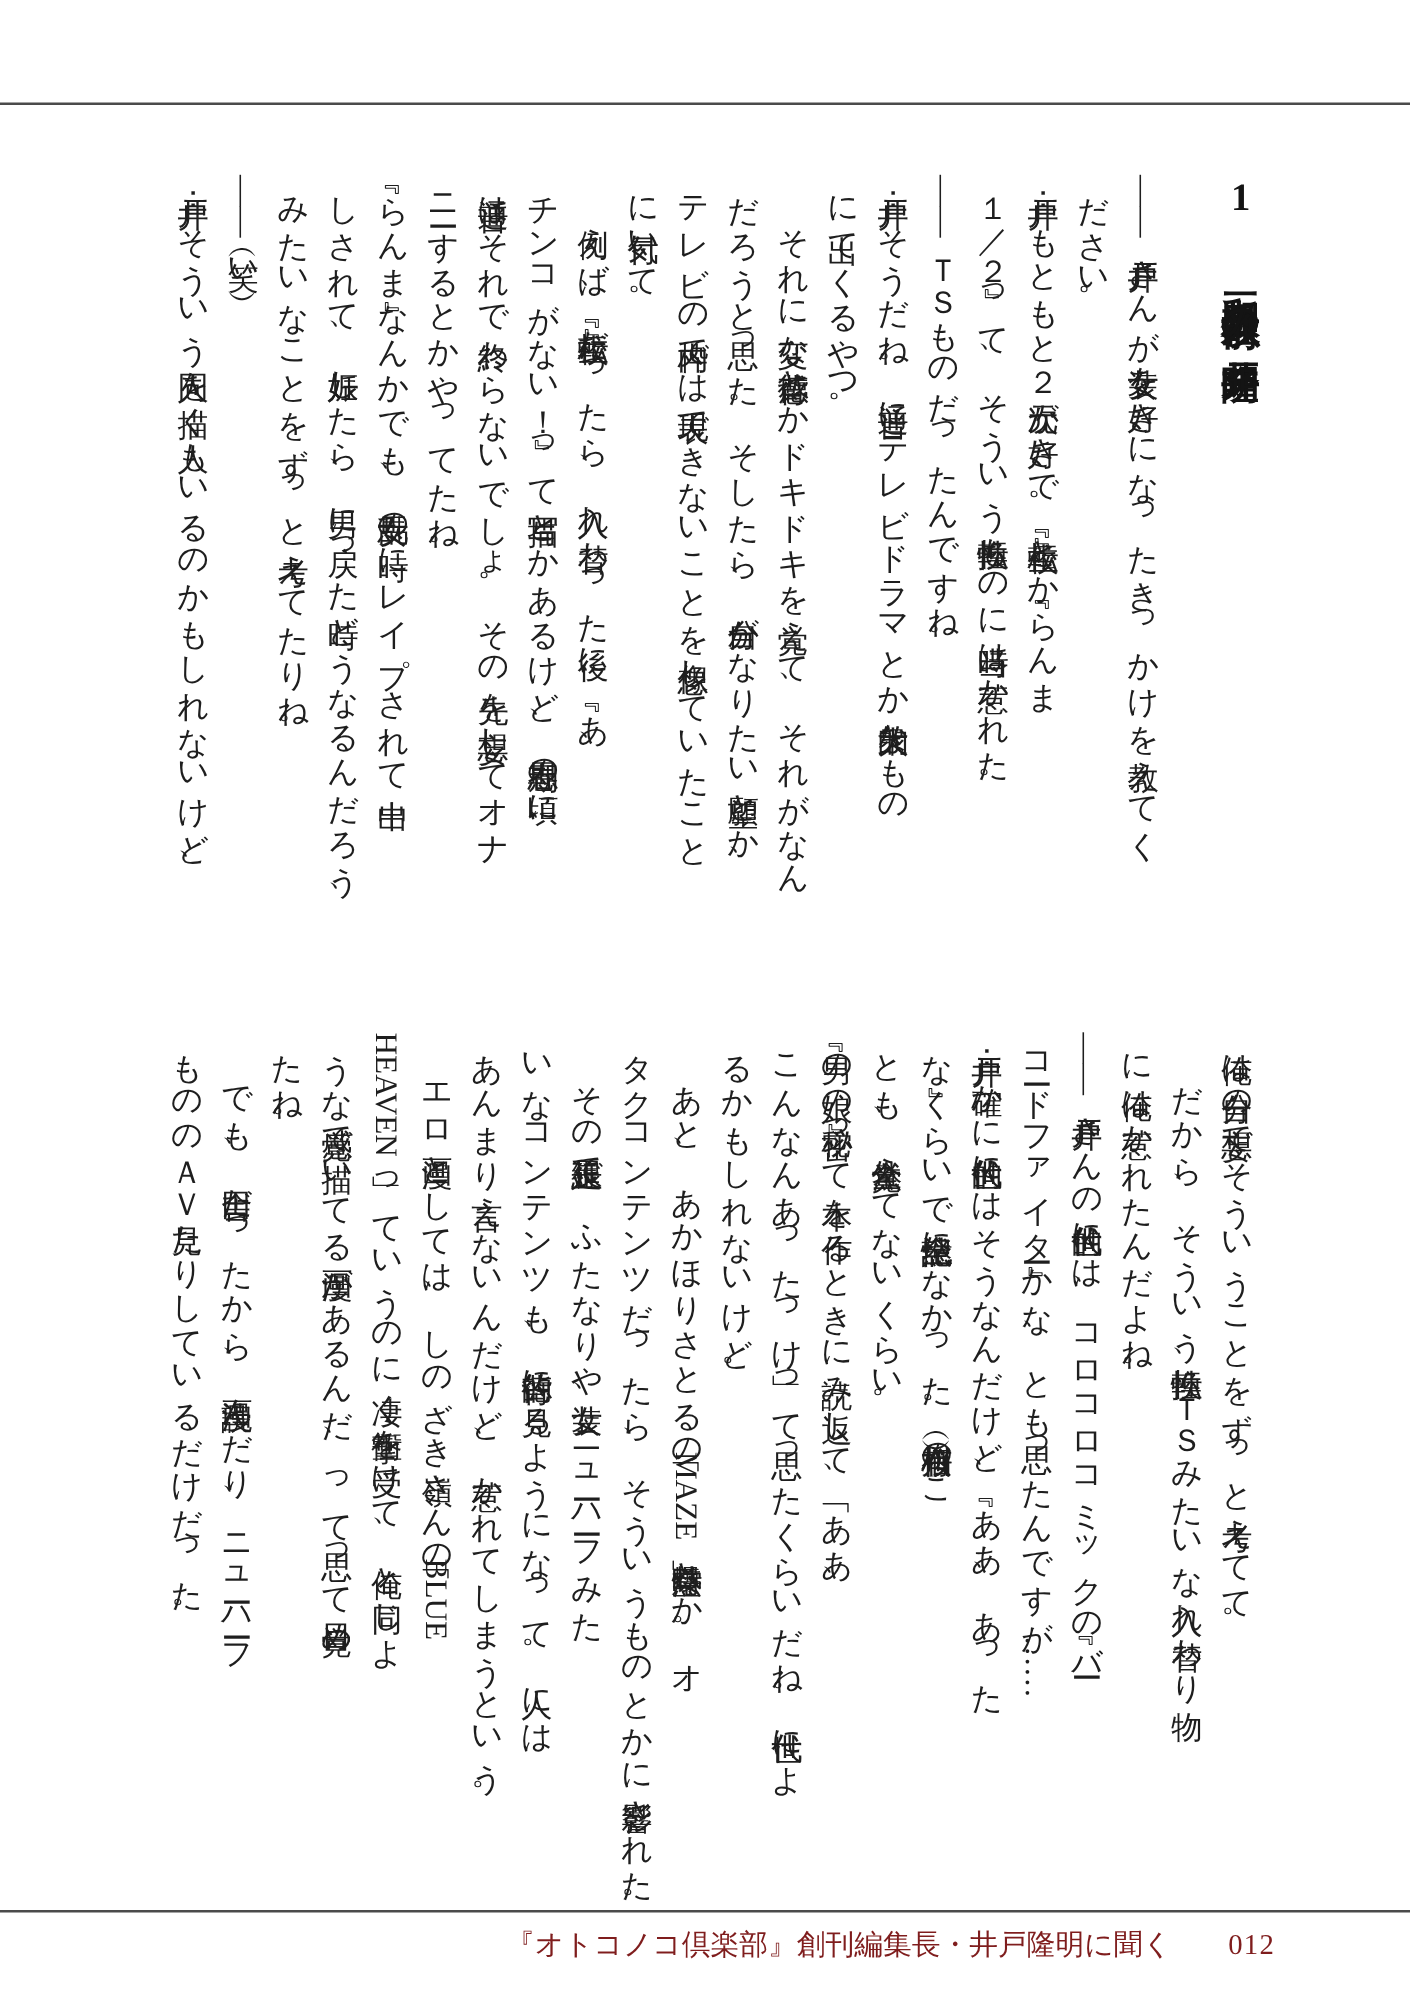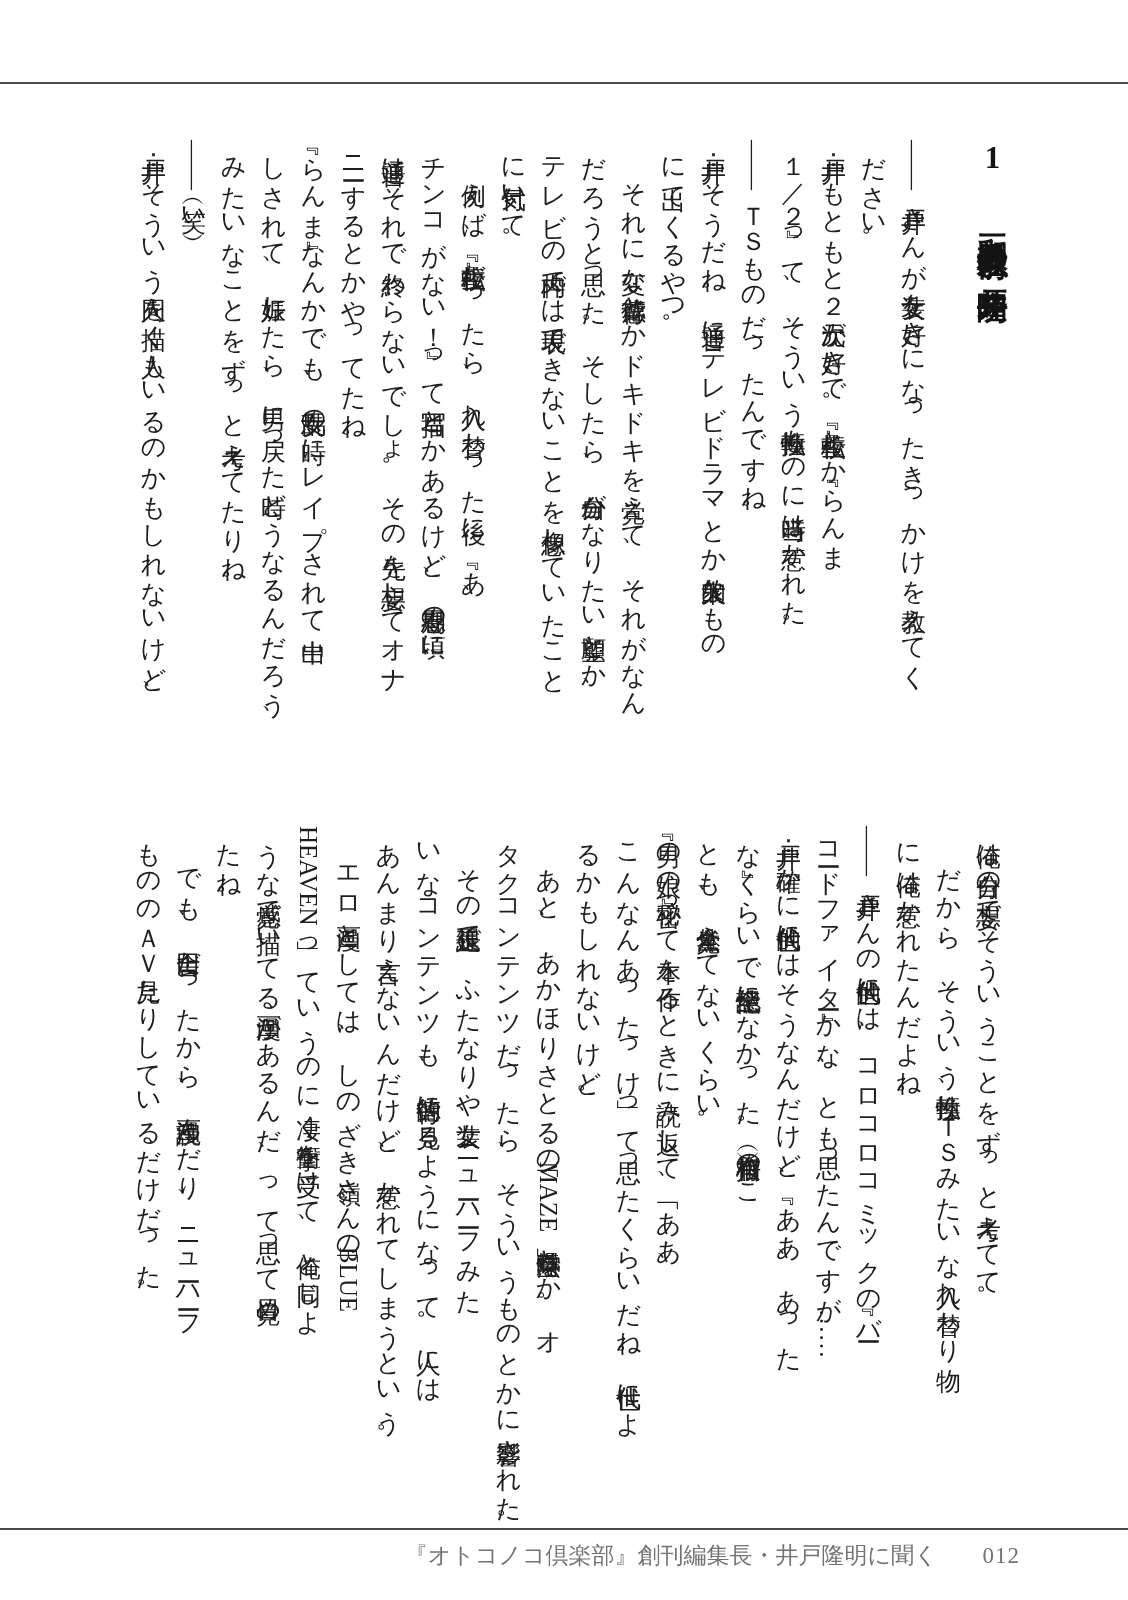"『オトコノコ倶楽部』創刊編集長・井戸隆明に聞く 012" .footer { color: #737373 -> #7f1d1d }
